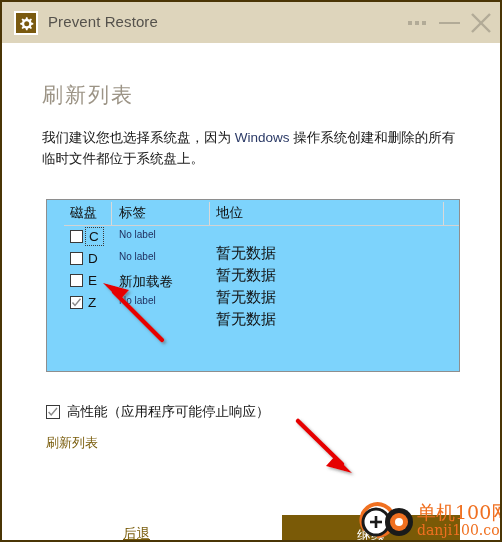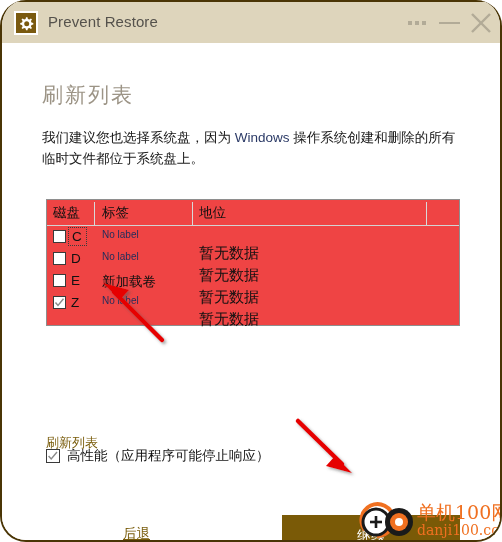"Prevent Restore" #window { border-radius: 26px -> none }
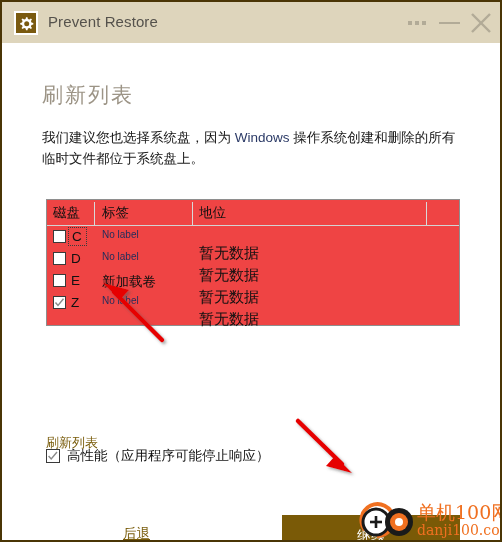"磁盘" #drive-table { background: #ef4444 -> #7dd3fc; height: 127px -> 173px; padding-left: none -> 17px }
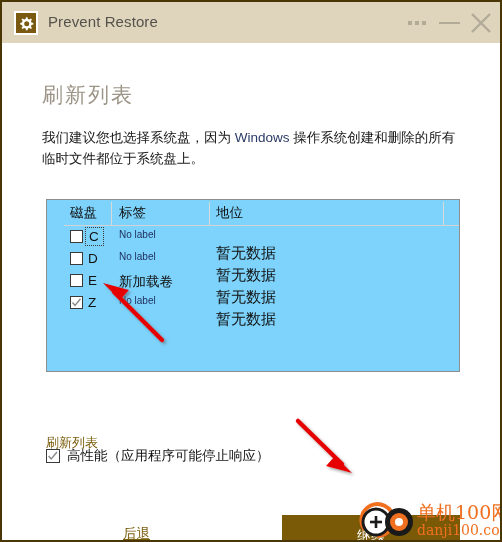"高性能（应用程序可能停止响应）" #perf-option { margin-top: 44px -> none }
